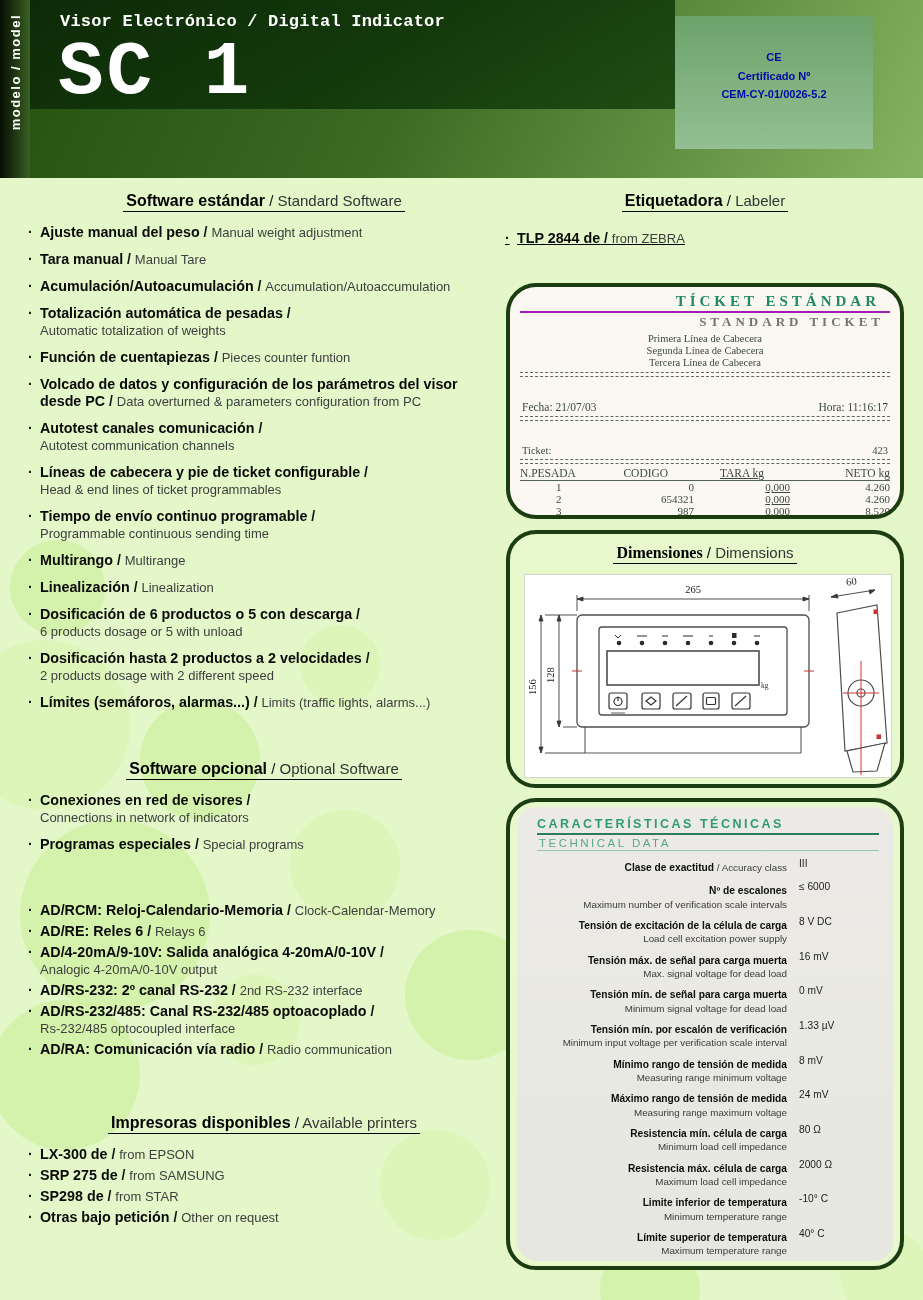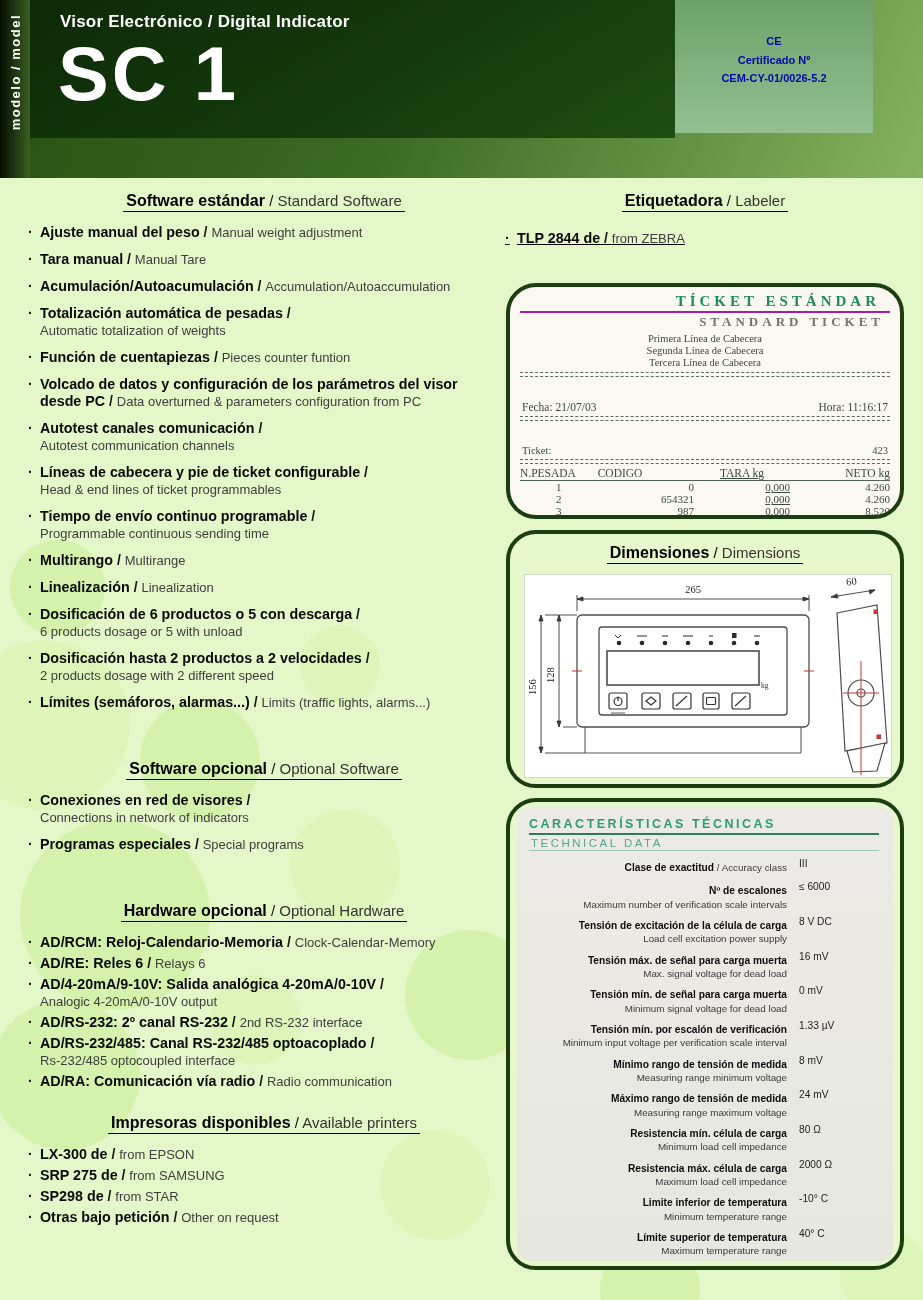"Visor Electrónico / Digital Indicator" .titlebox { font-family: none -> Liberation Mono, monospace; height: 138px -> 109px }
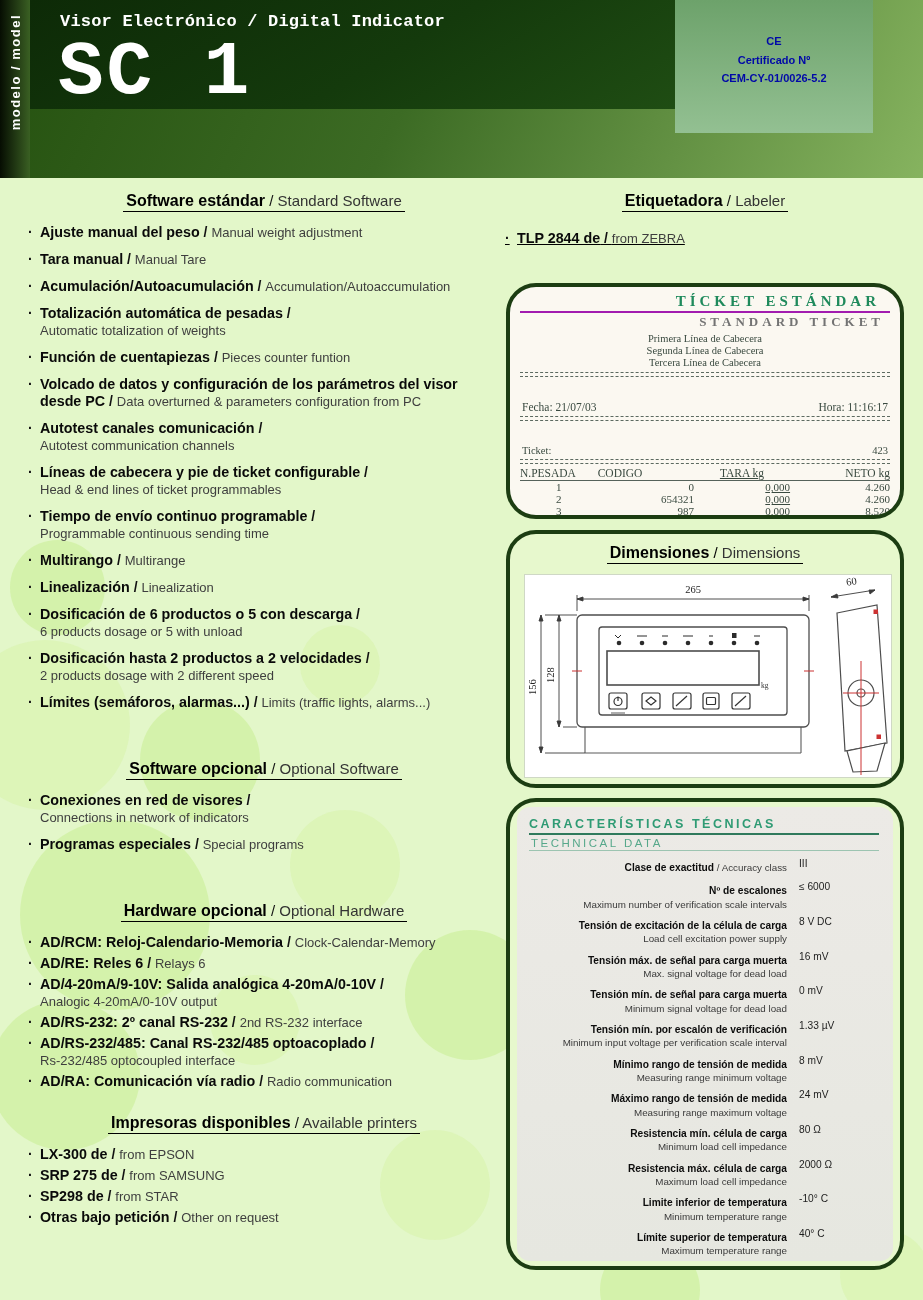"CE" .certbox { top: 0 -> 16px }
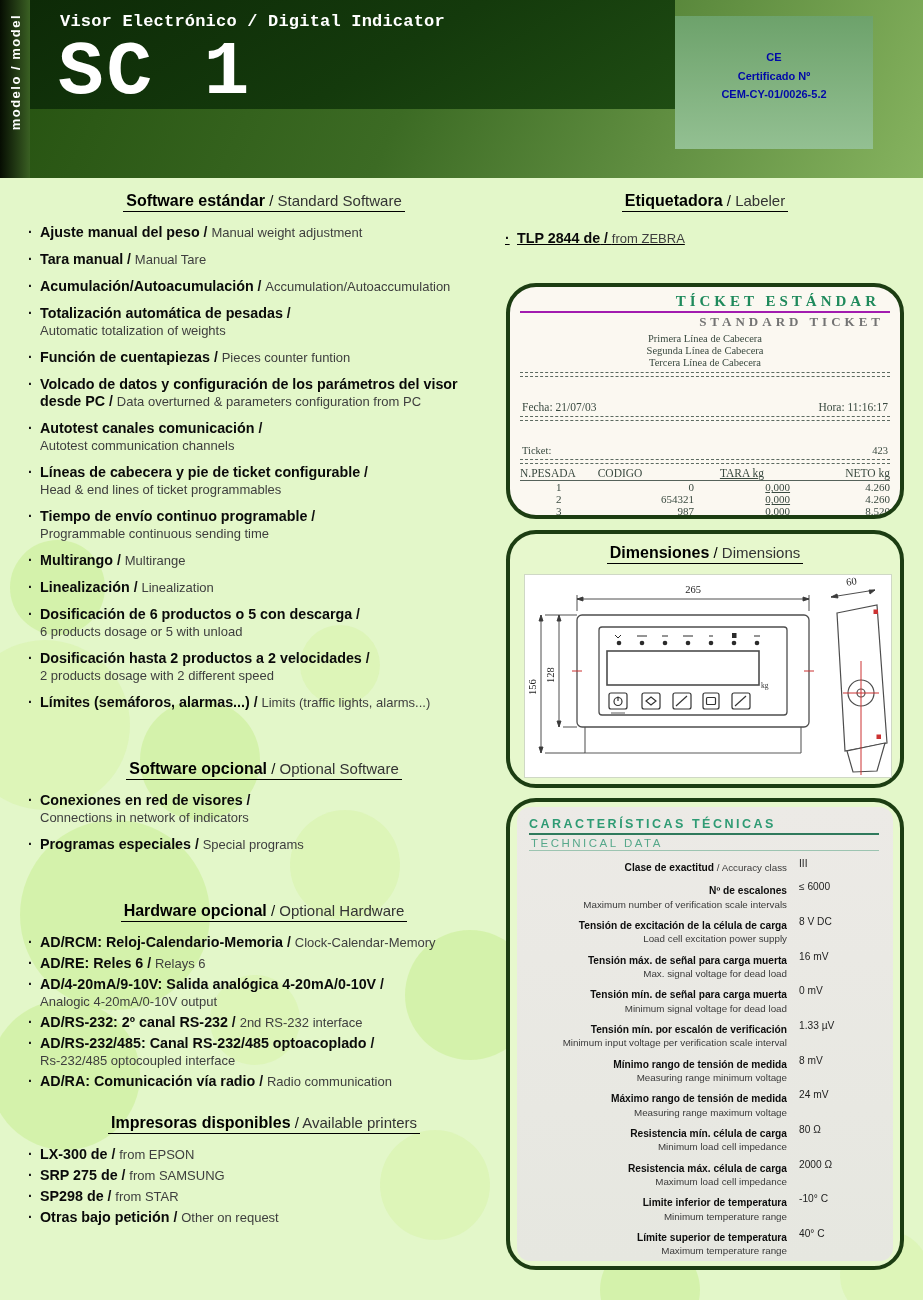"CODIGO" .tgrid .c1 { text-align: none -> center }
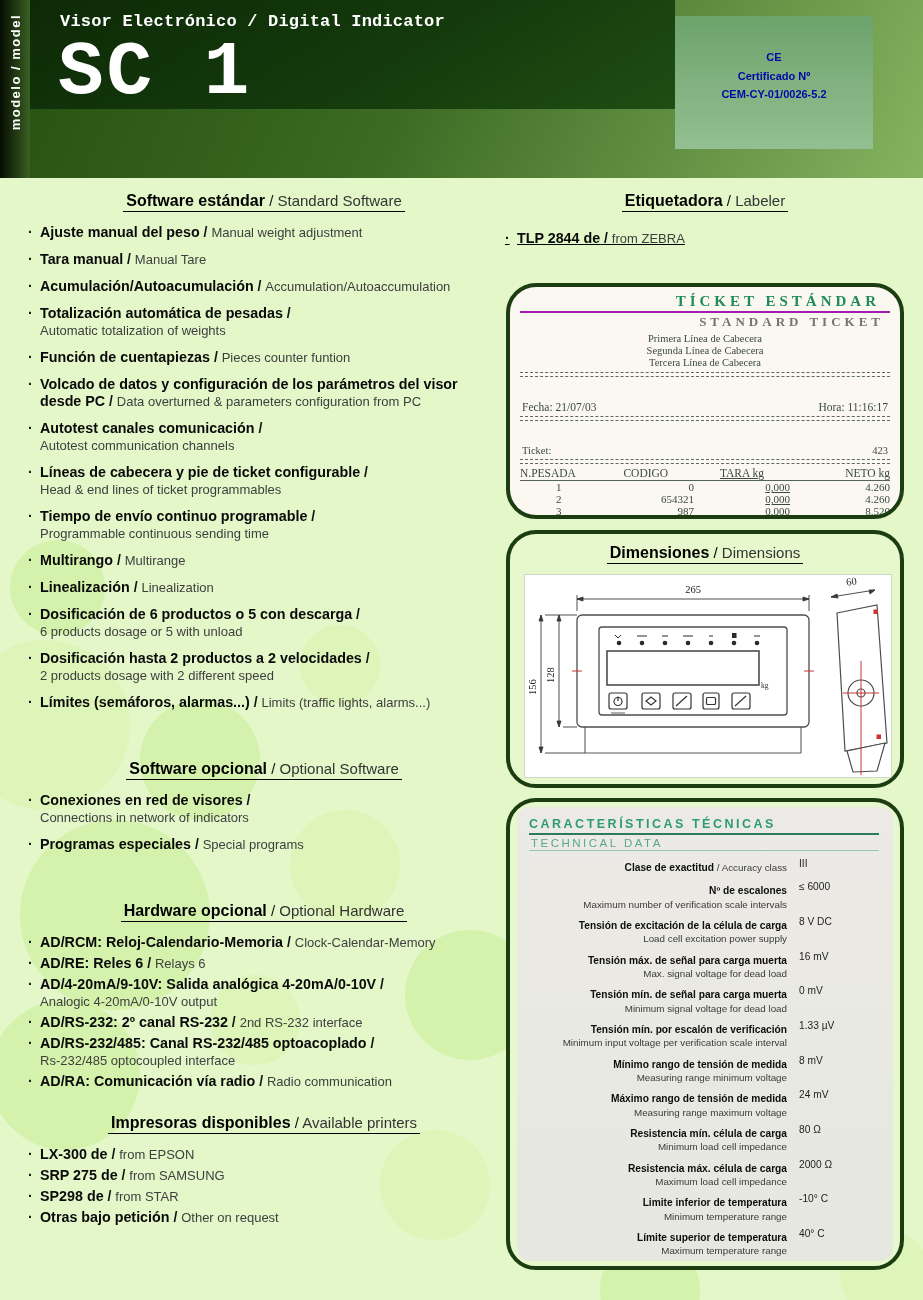"Dimensiones" .dim-title b { font-family: none -> Liberation Serif, serif }
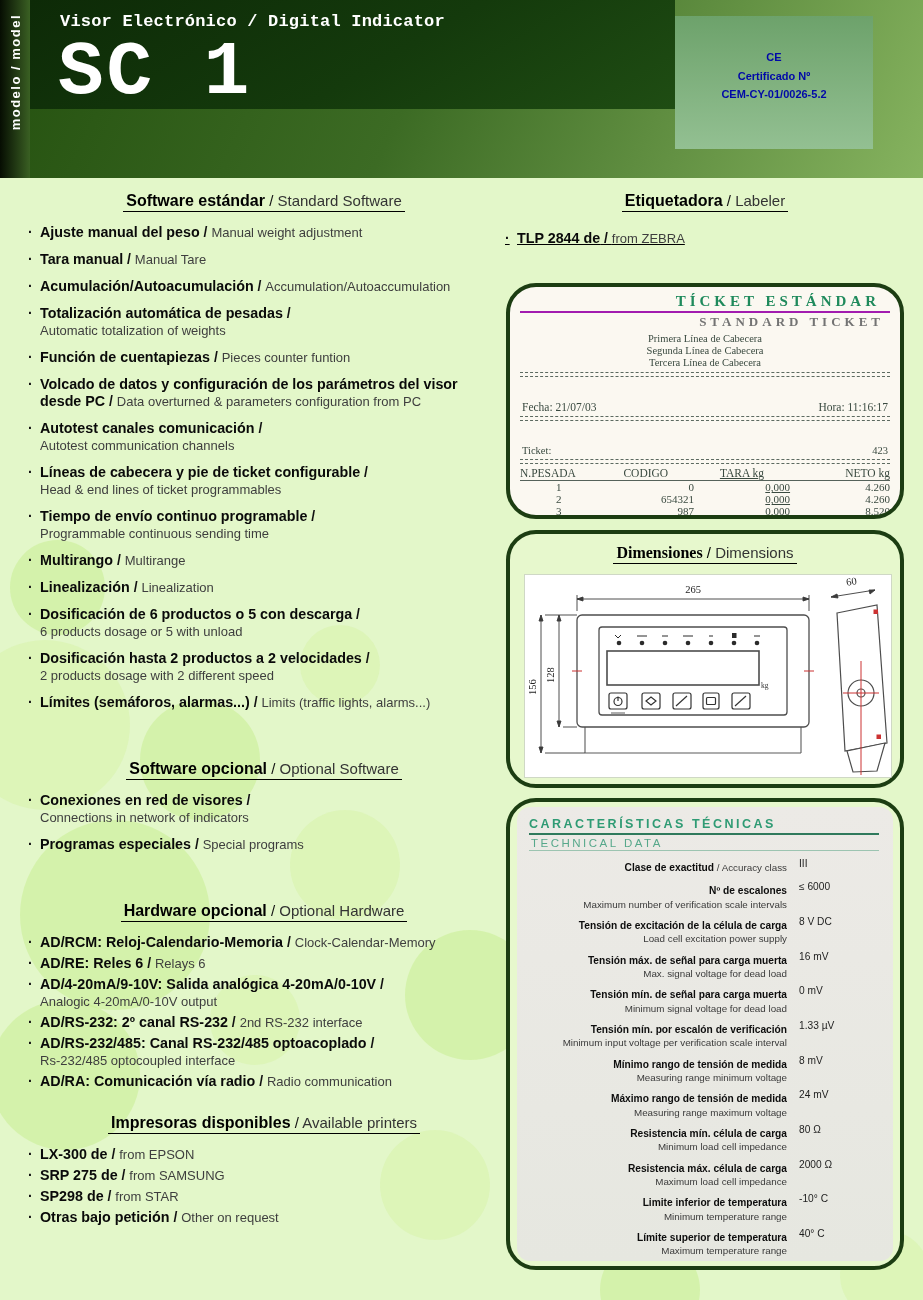"CARACTERÍSTICAS TÉCNICAS" .tech-inner { border-radius: 13px -> 20px; padding: 10px 14px 8px 12px -> 10px 14px 8px 20px }
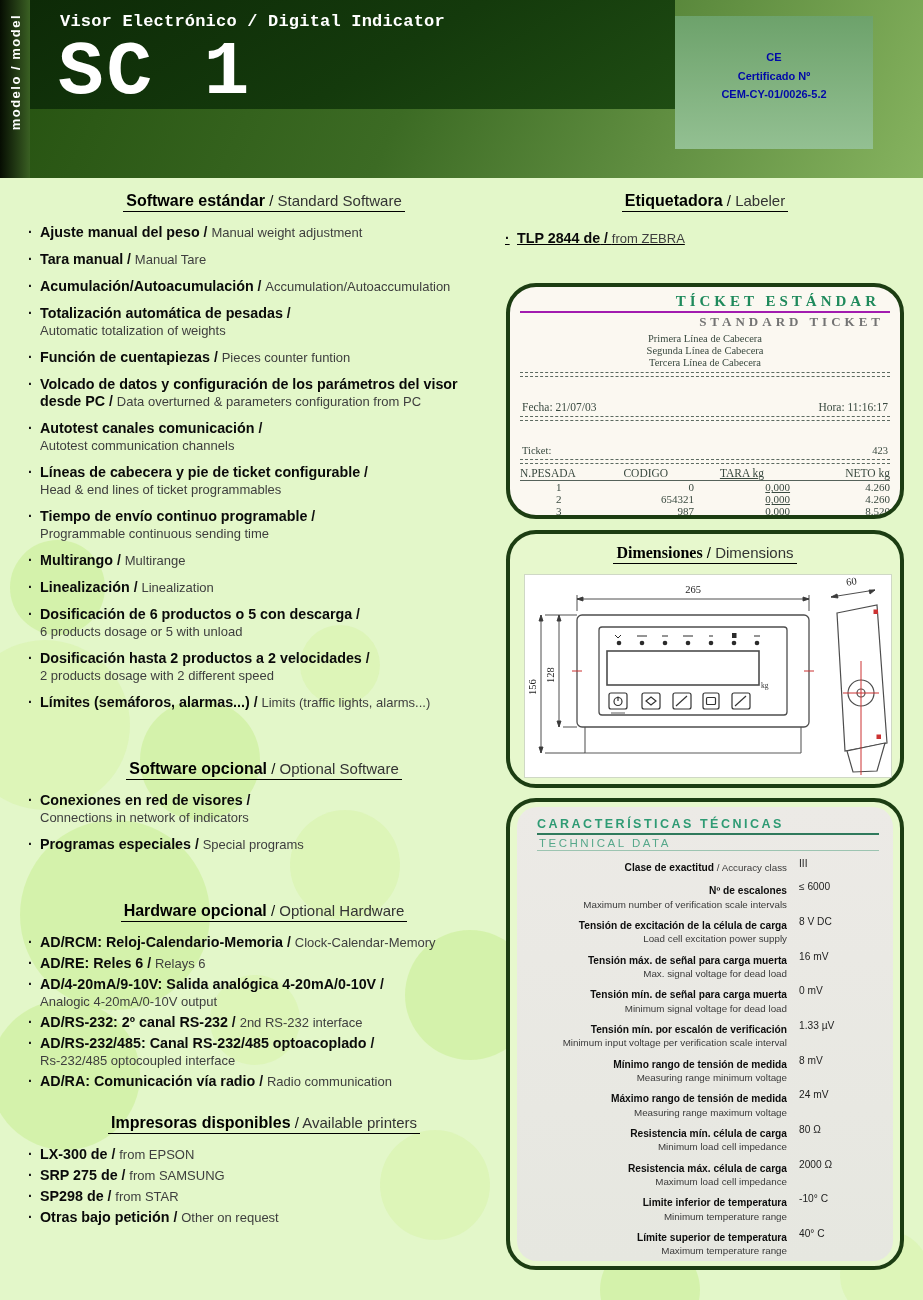"Hardware opcional / Optional Hardware" div.h2 { html: <div> <span><b>Hardware opcional</b><span> / </span><span>Optional Hardware</span></span> </div> -> none }
